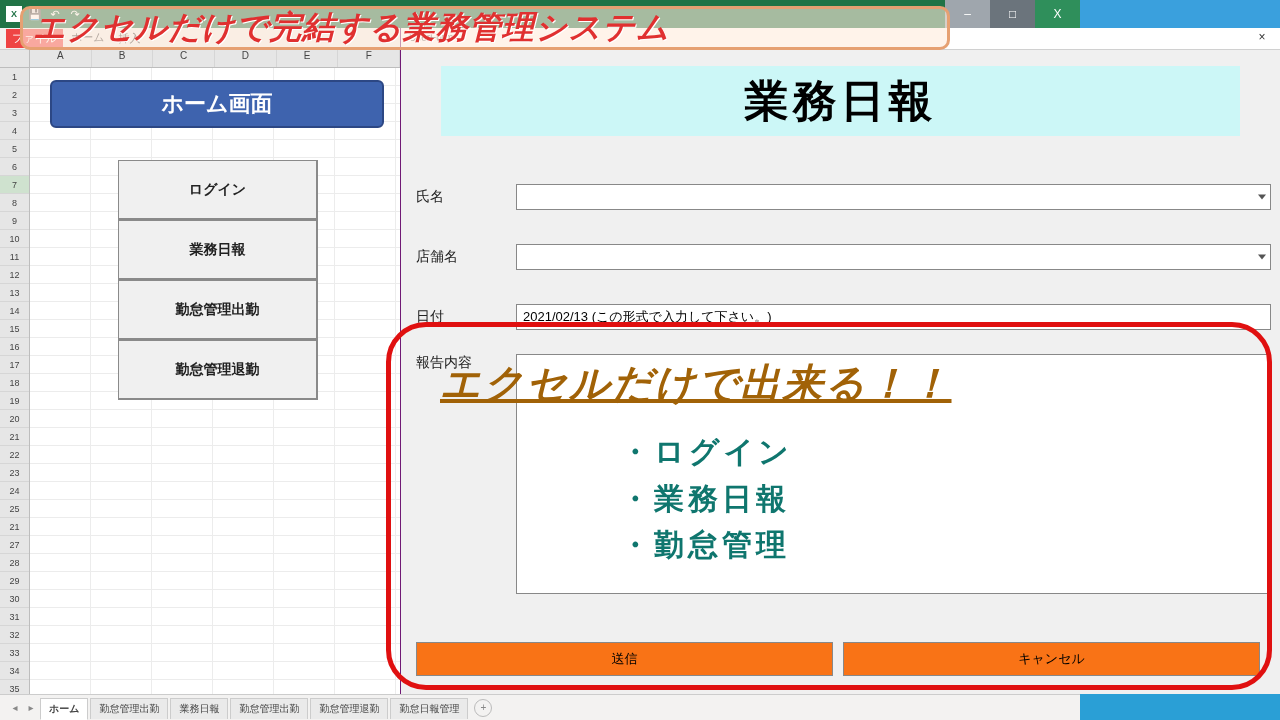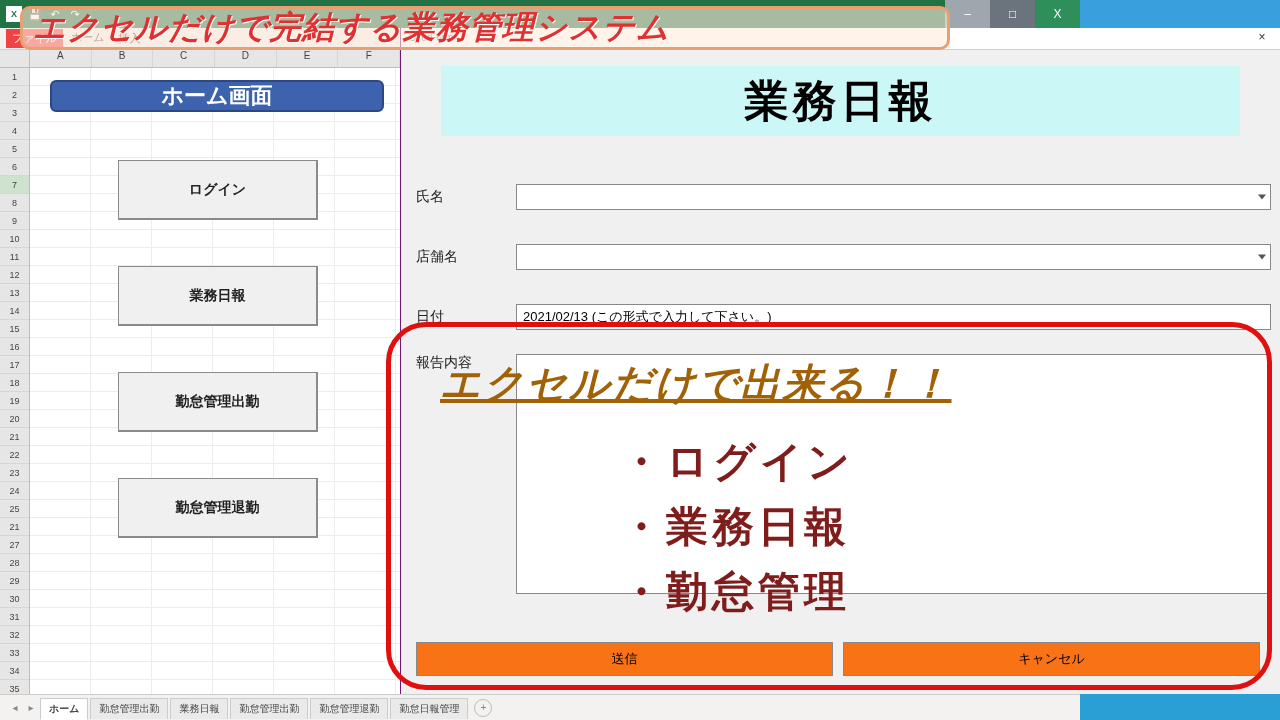"ホーム画面" .home-panel { height: 32px -> 48px }
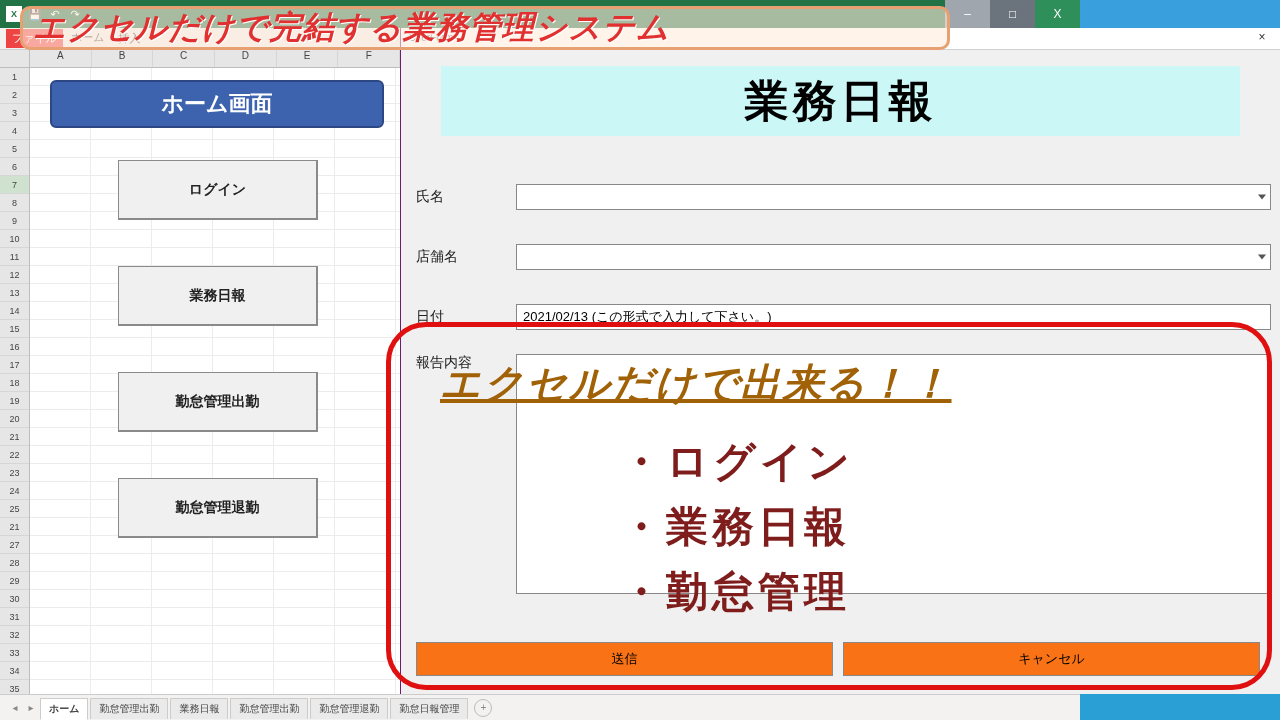"ログイン" .side-buttons { gap: 46px -> none }
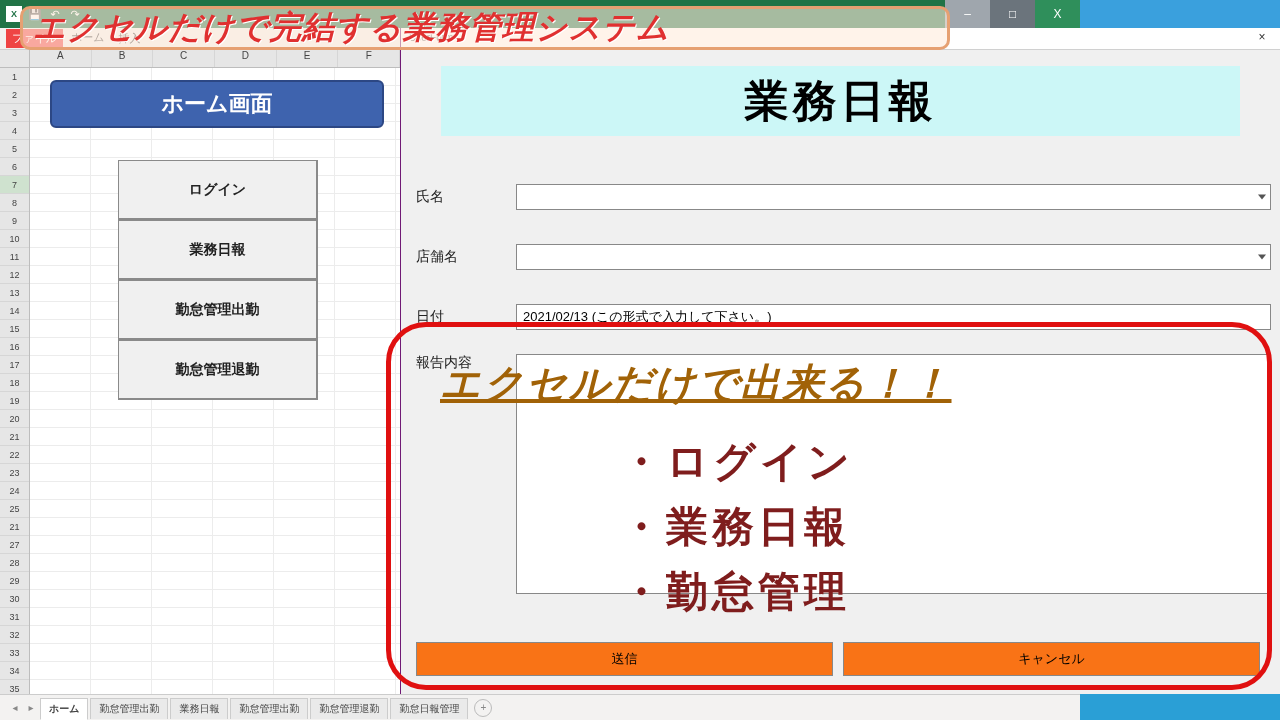"・ログイン" .callout-bullets { color: #7f1d1d -> #0f766e; font-size: 42px -> 30px }
